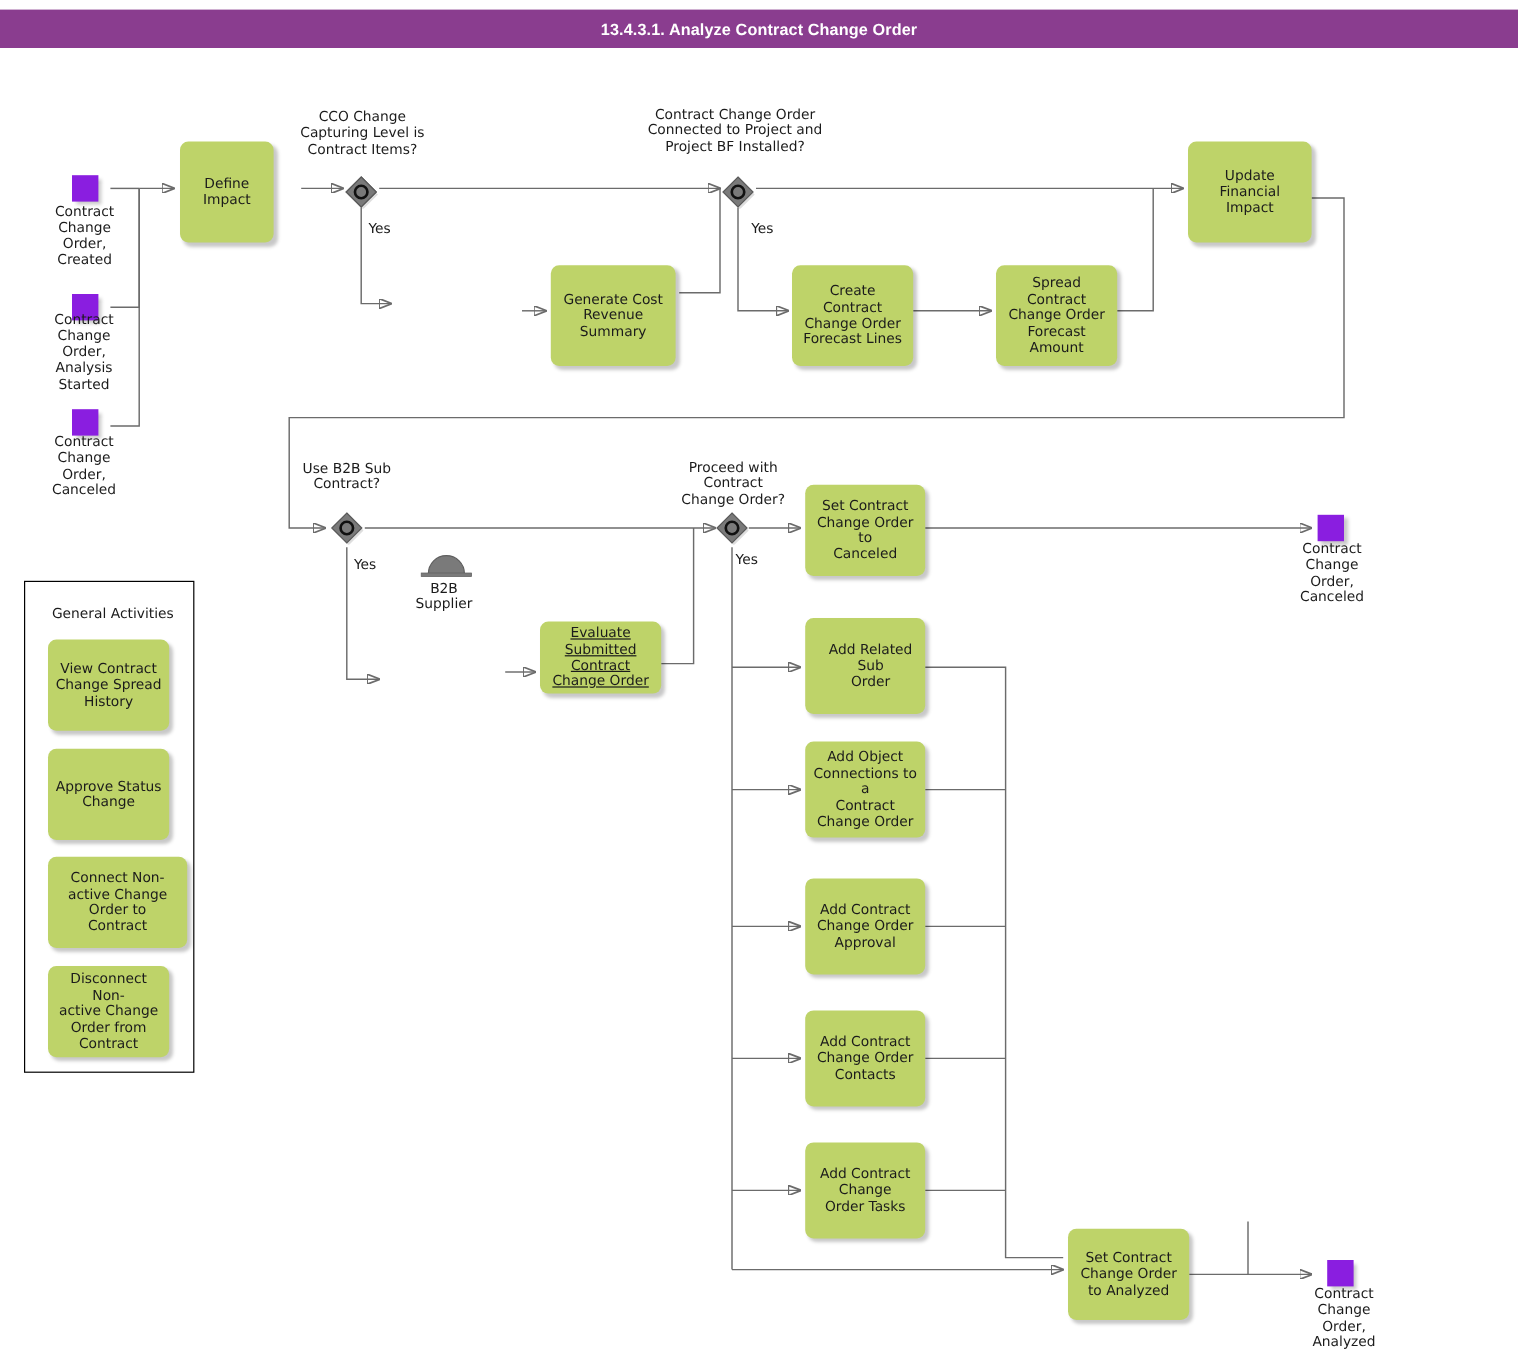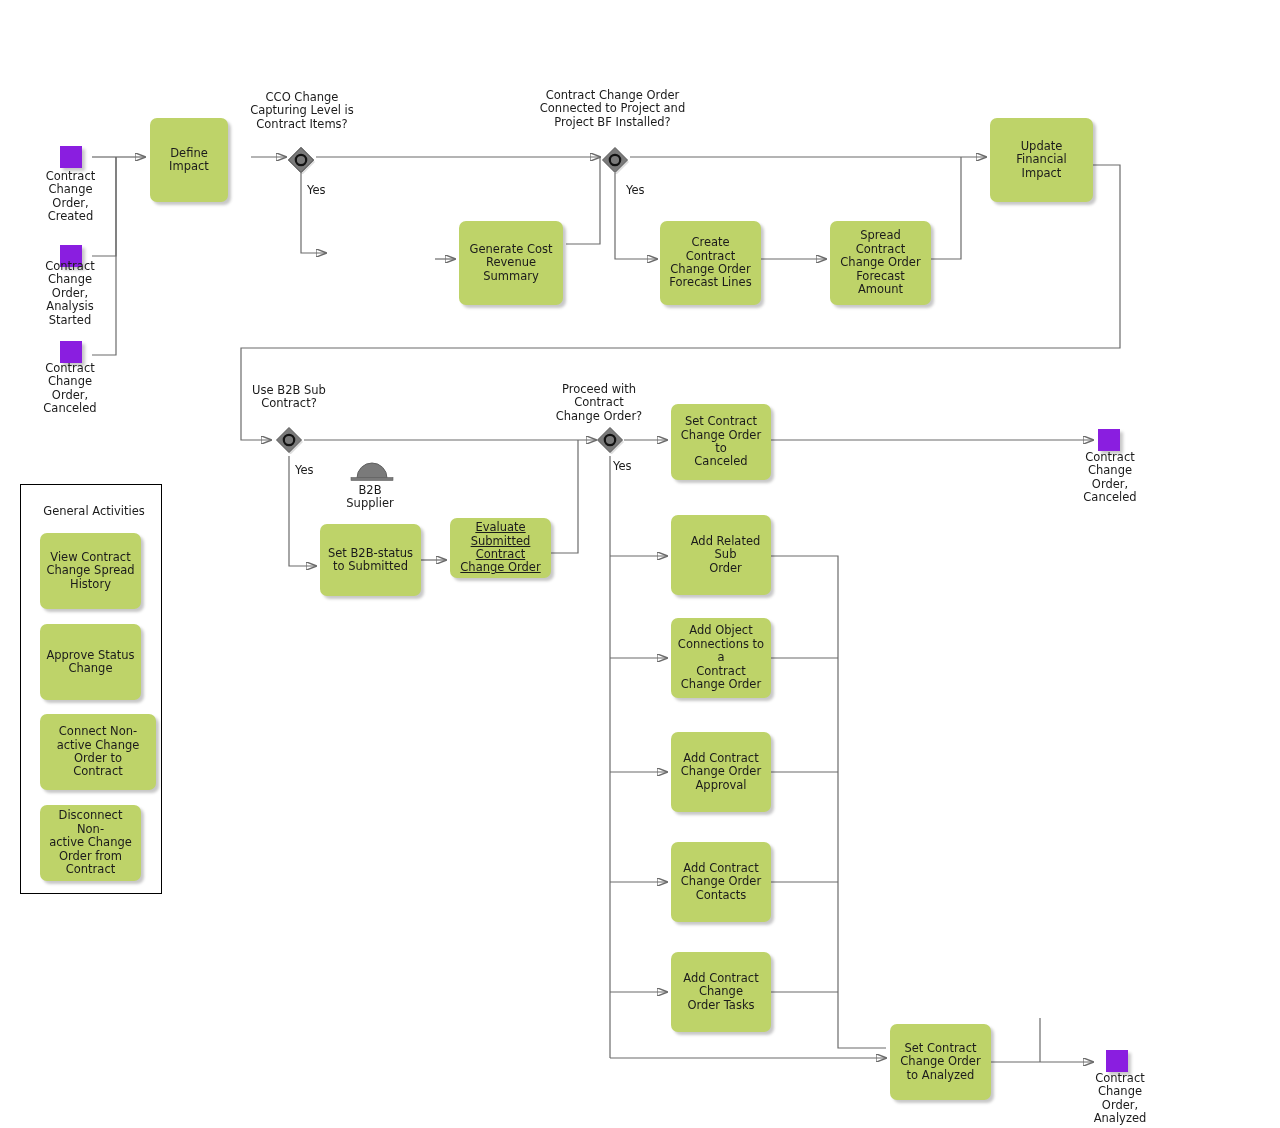"13.4.3.1. Analyze Contract Change Order" div.titlebar { html: none -> <div> <div>13.4.3.1. Analyze Contract Change Order</div> </div> }
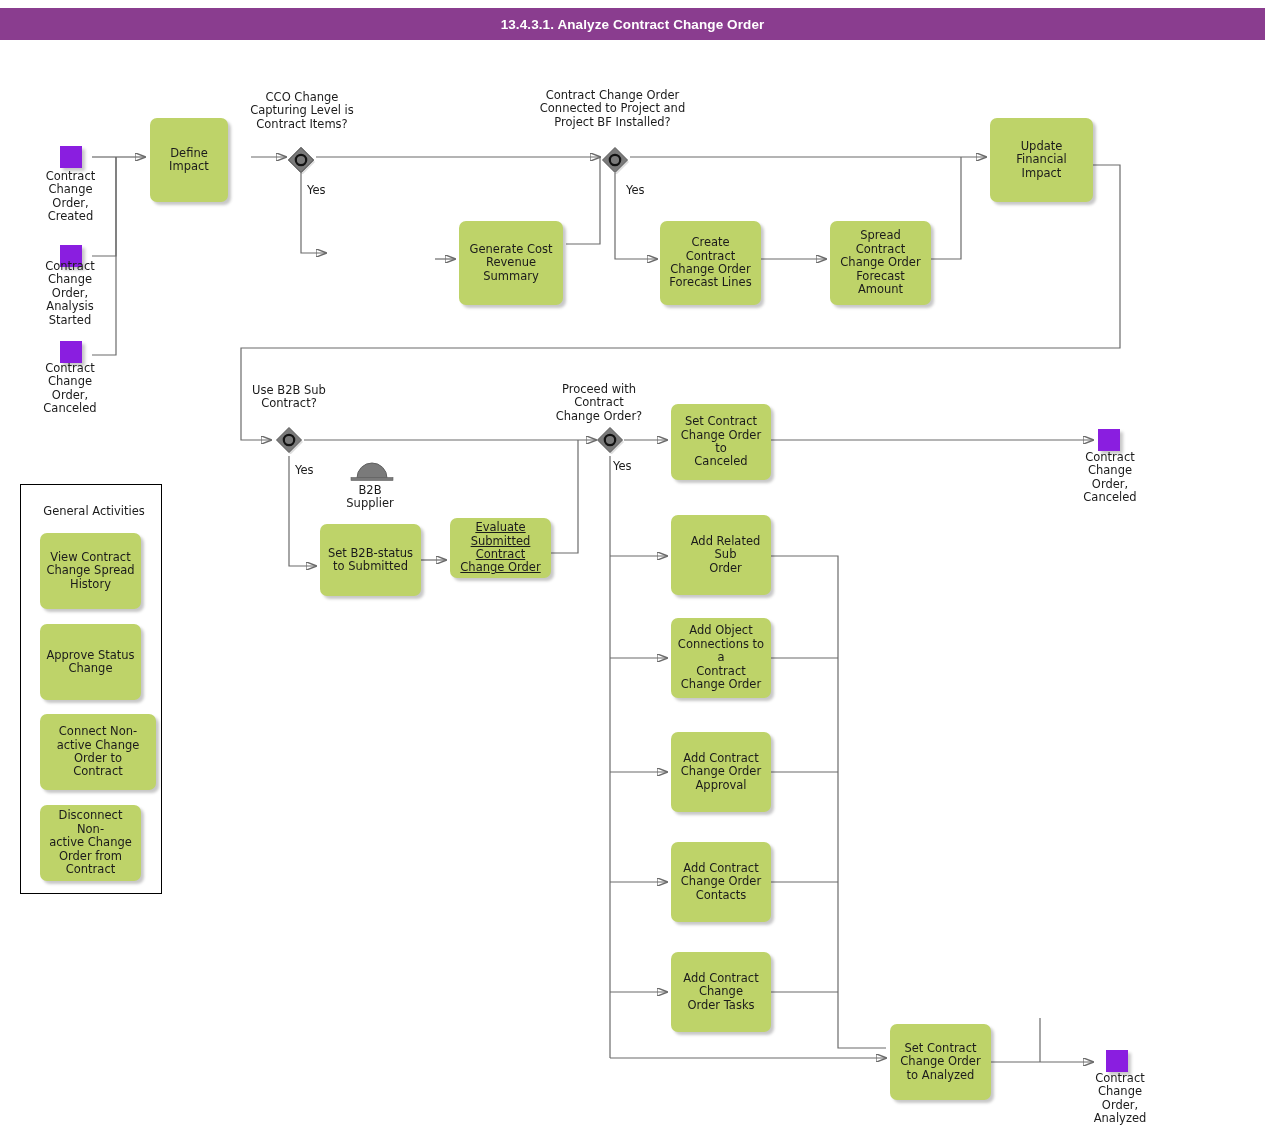"Proceed with" div.gwlabel { left: 540px -> 552px }
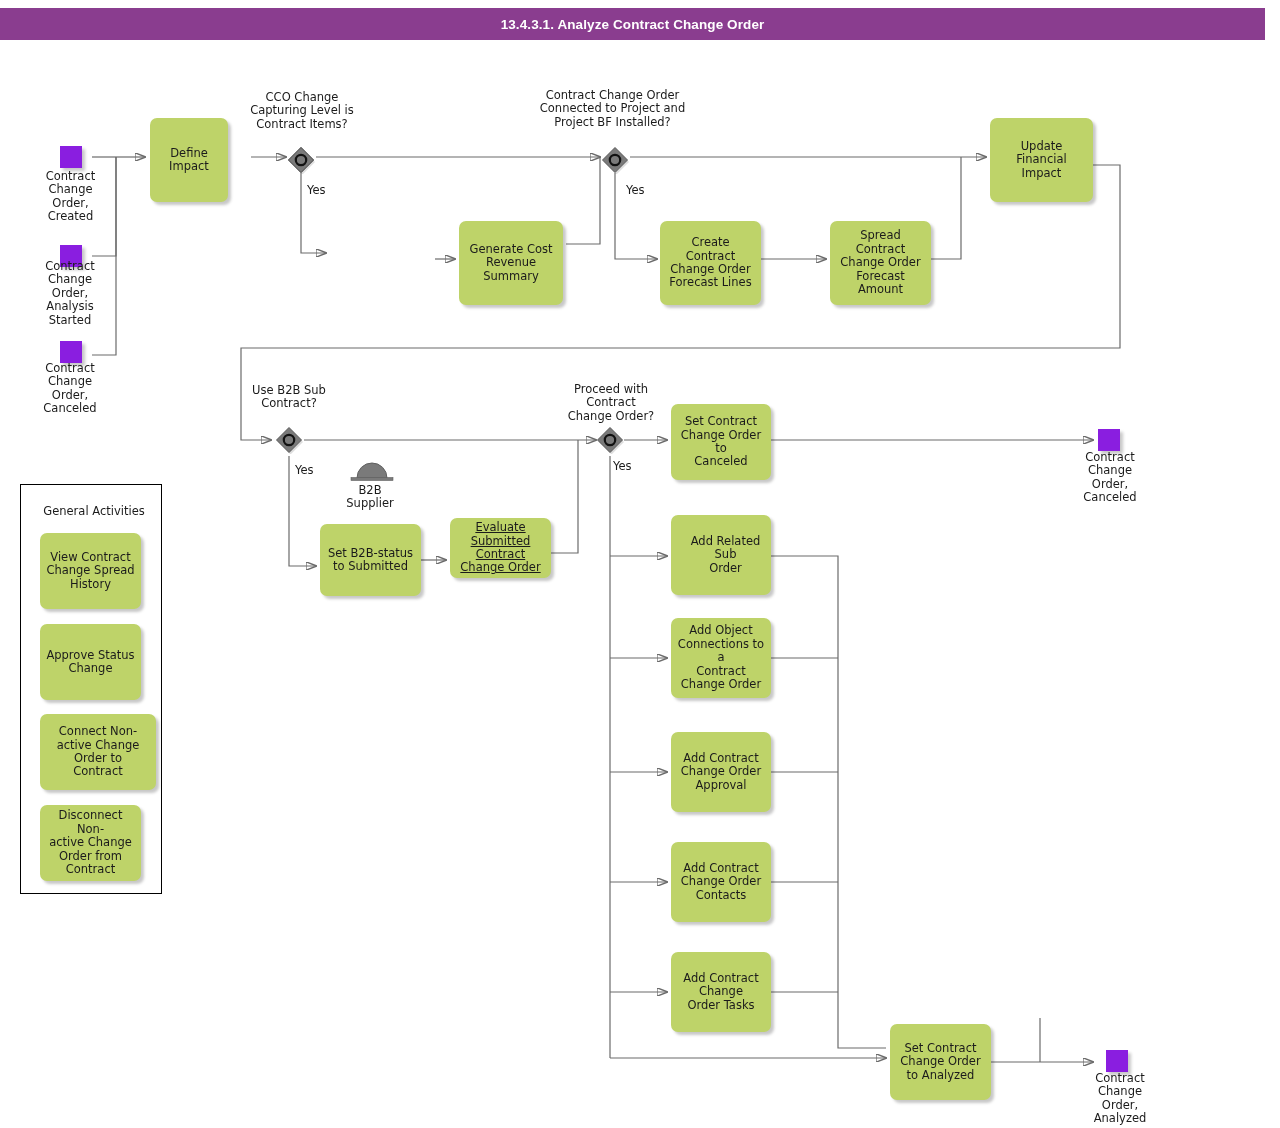"Set B2B-status" div.task { html: <div> <span>Set B2B-status to Submitted</span> </div> -> none }
